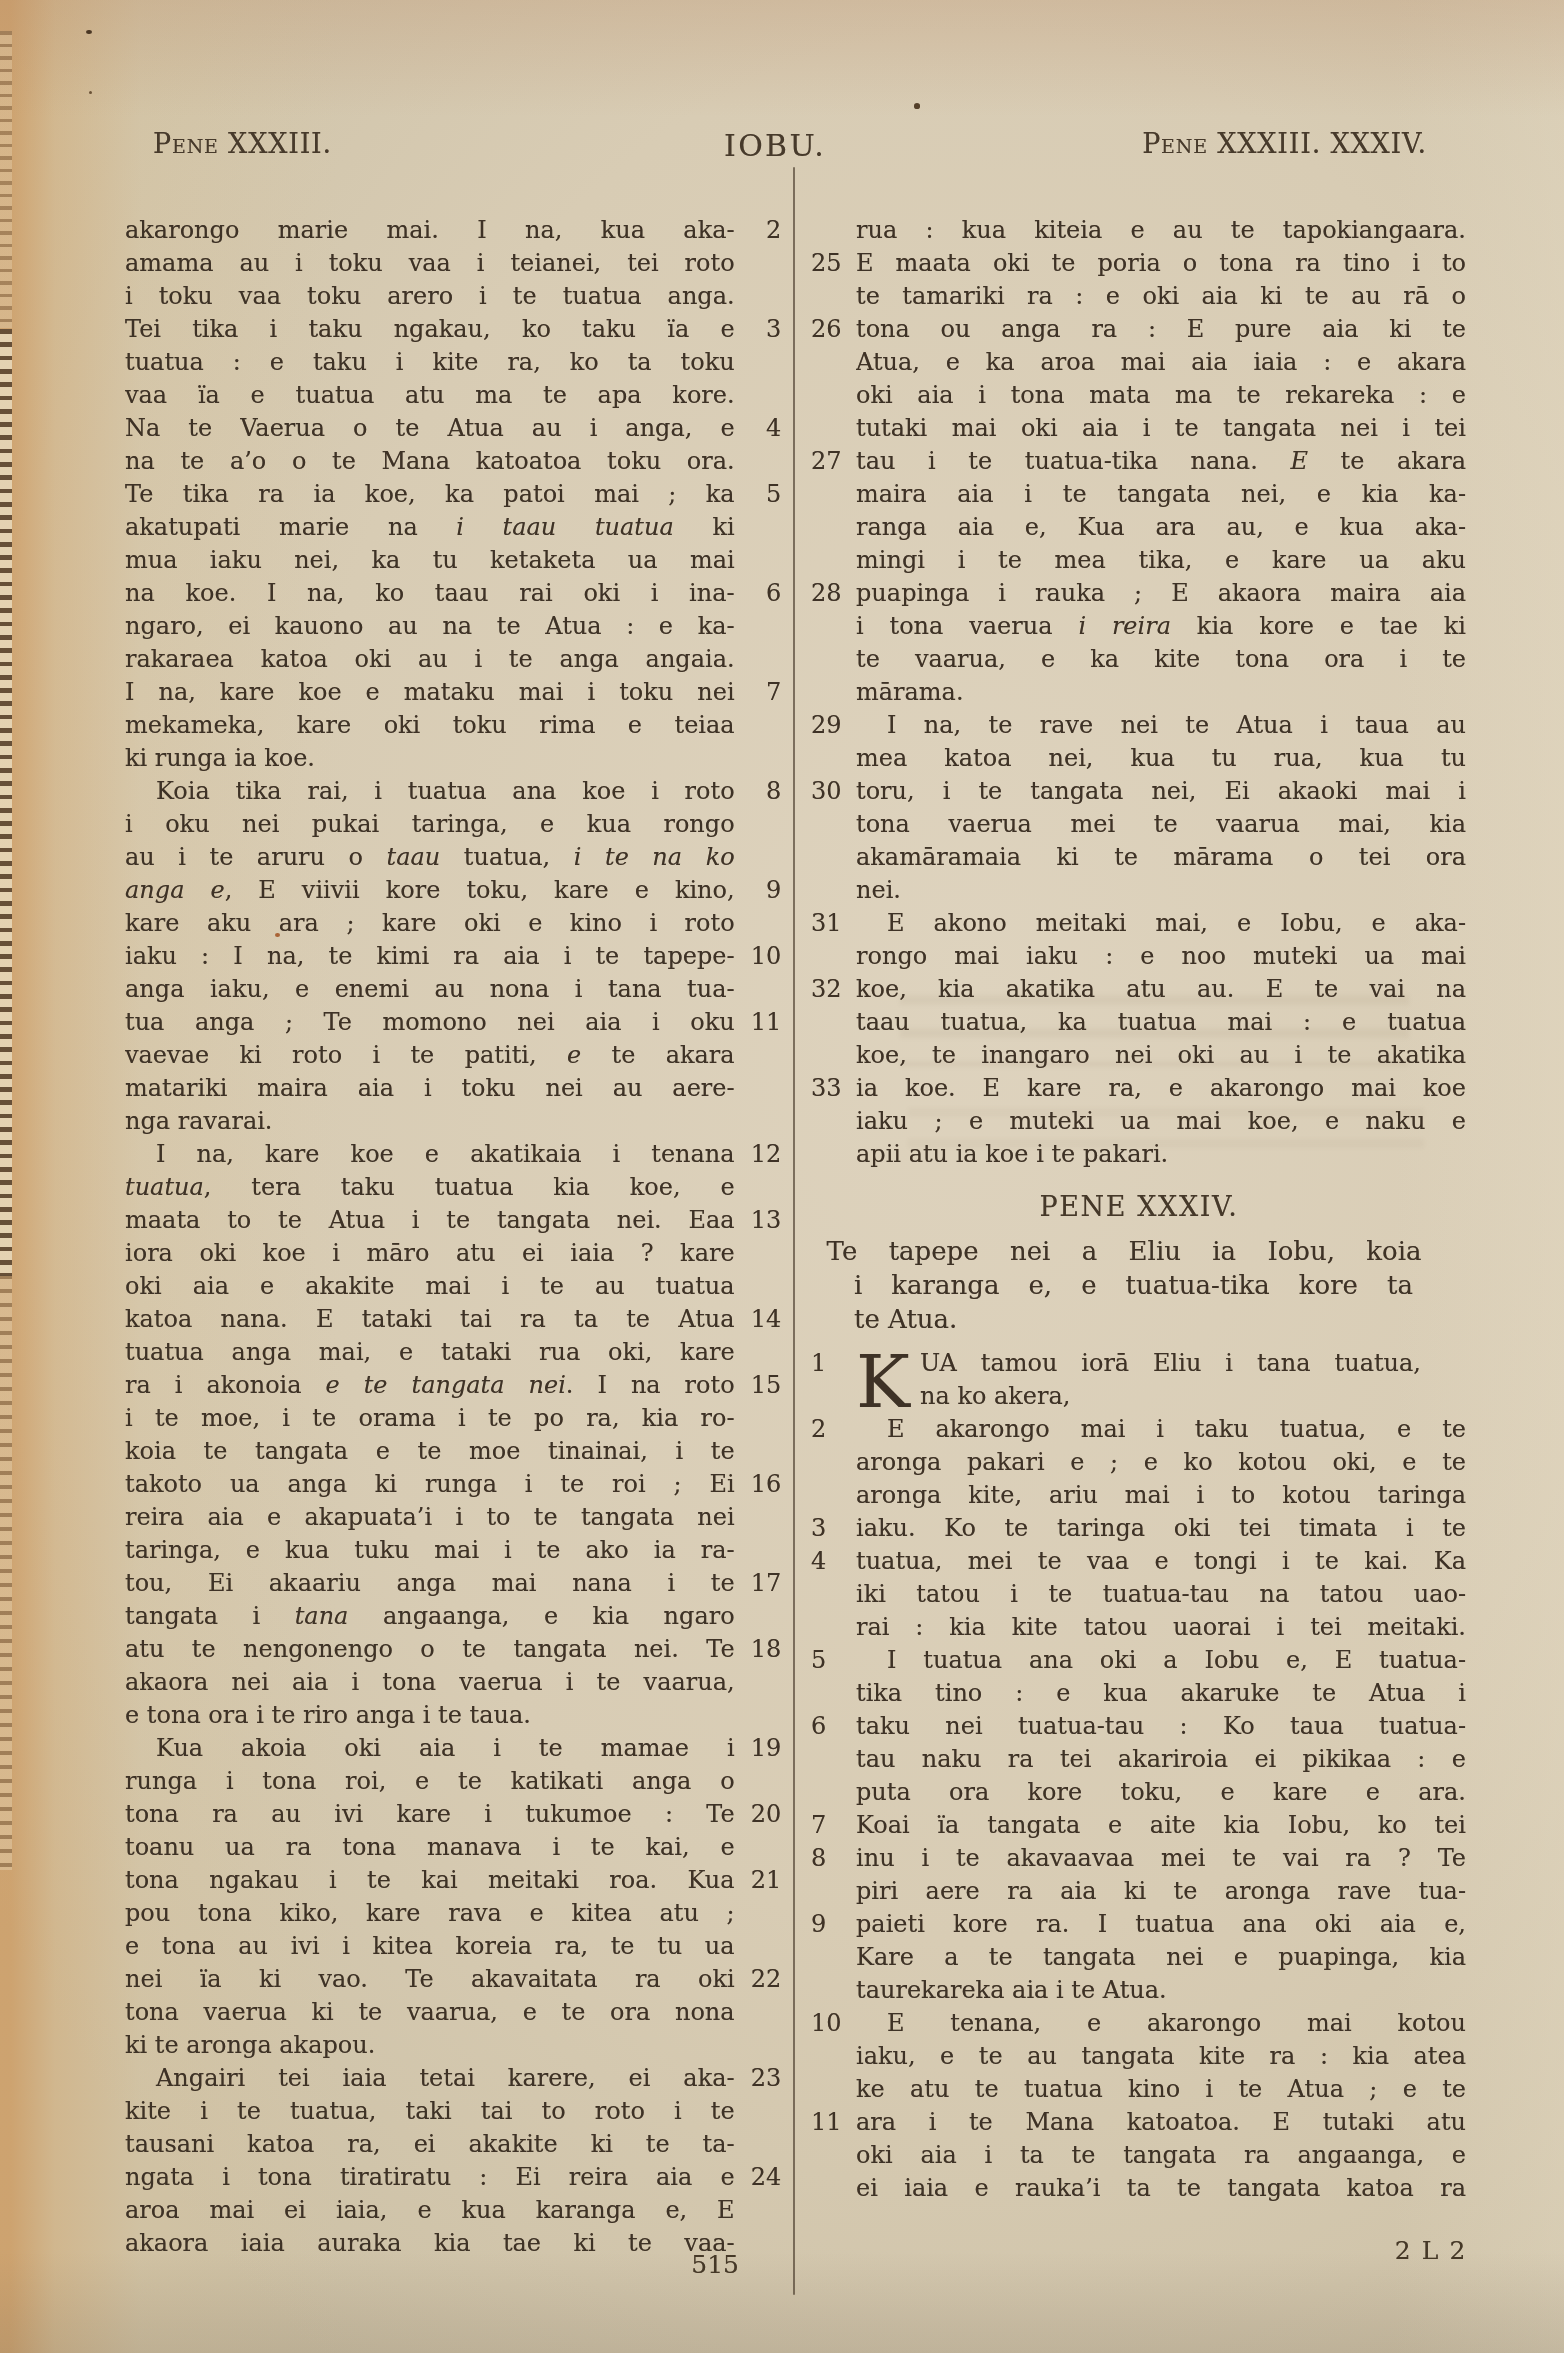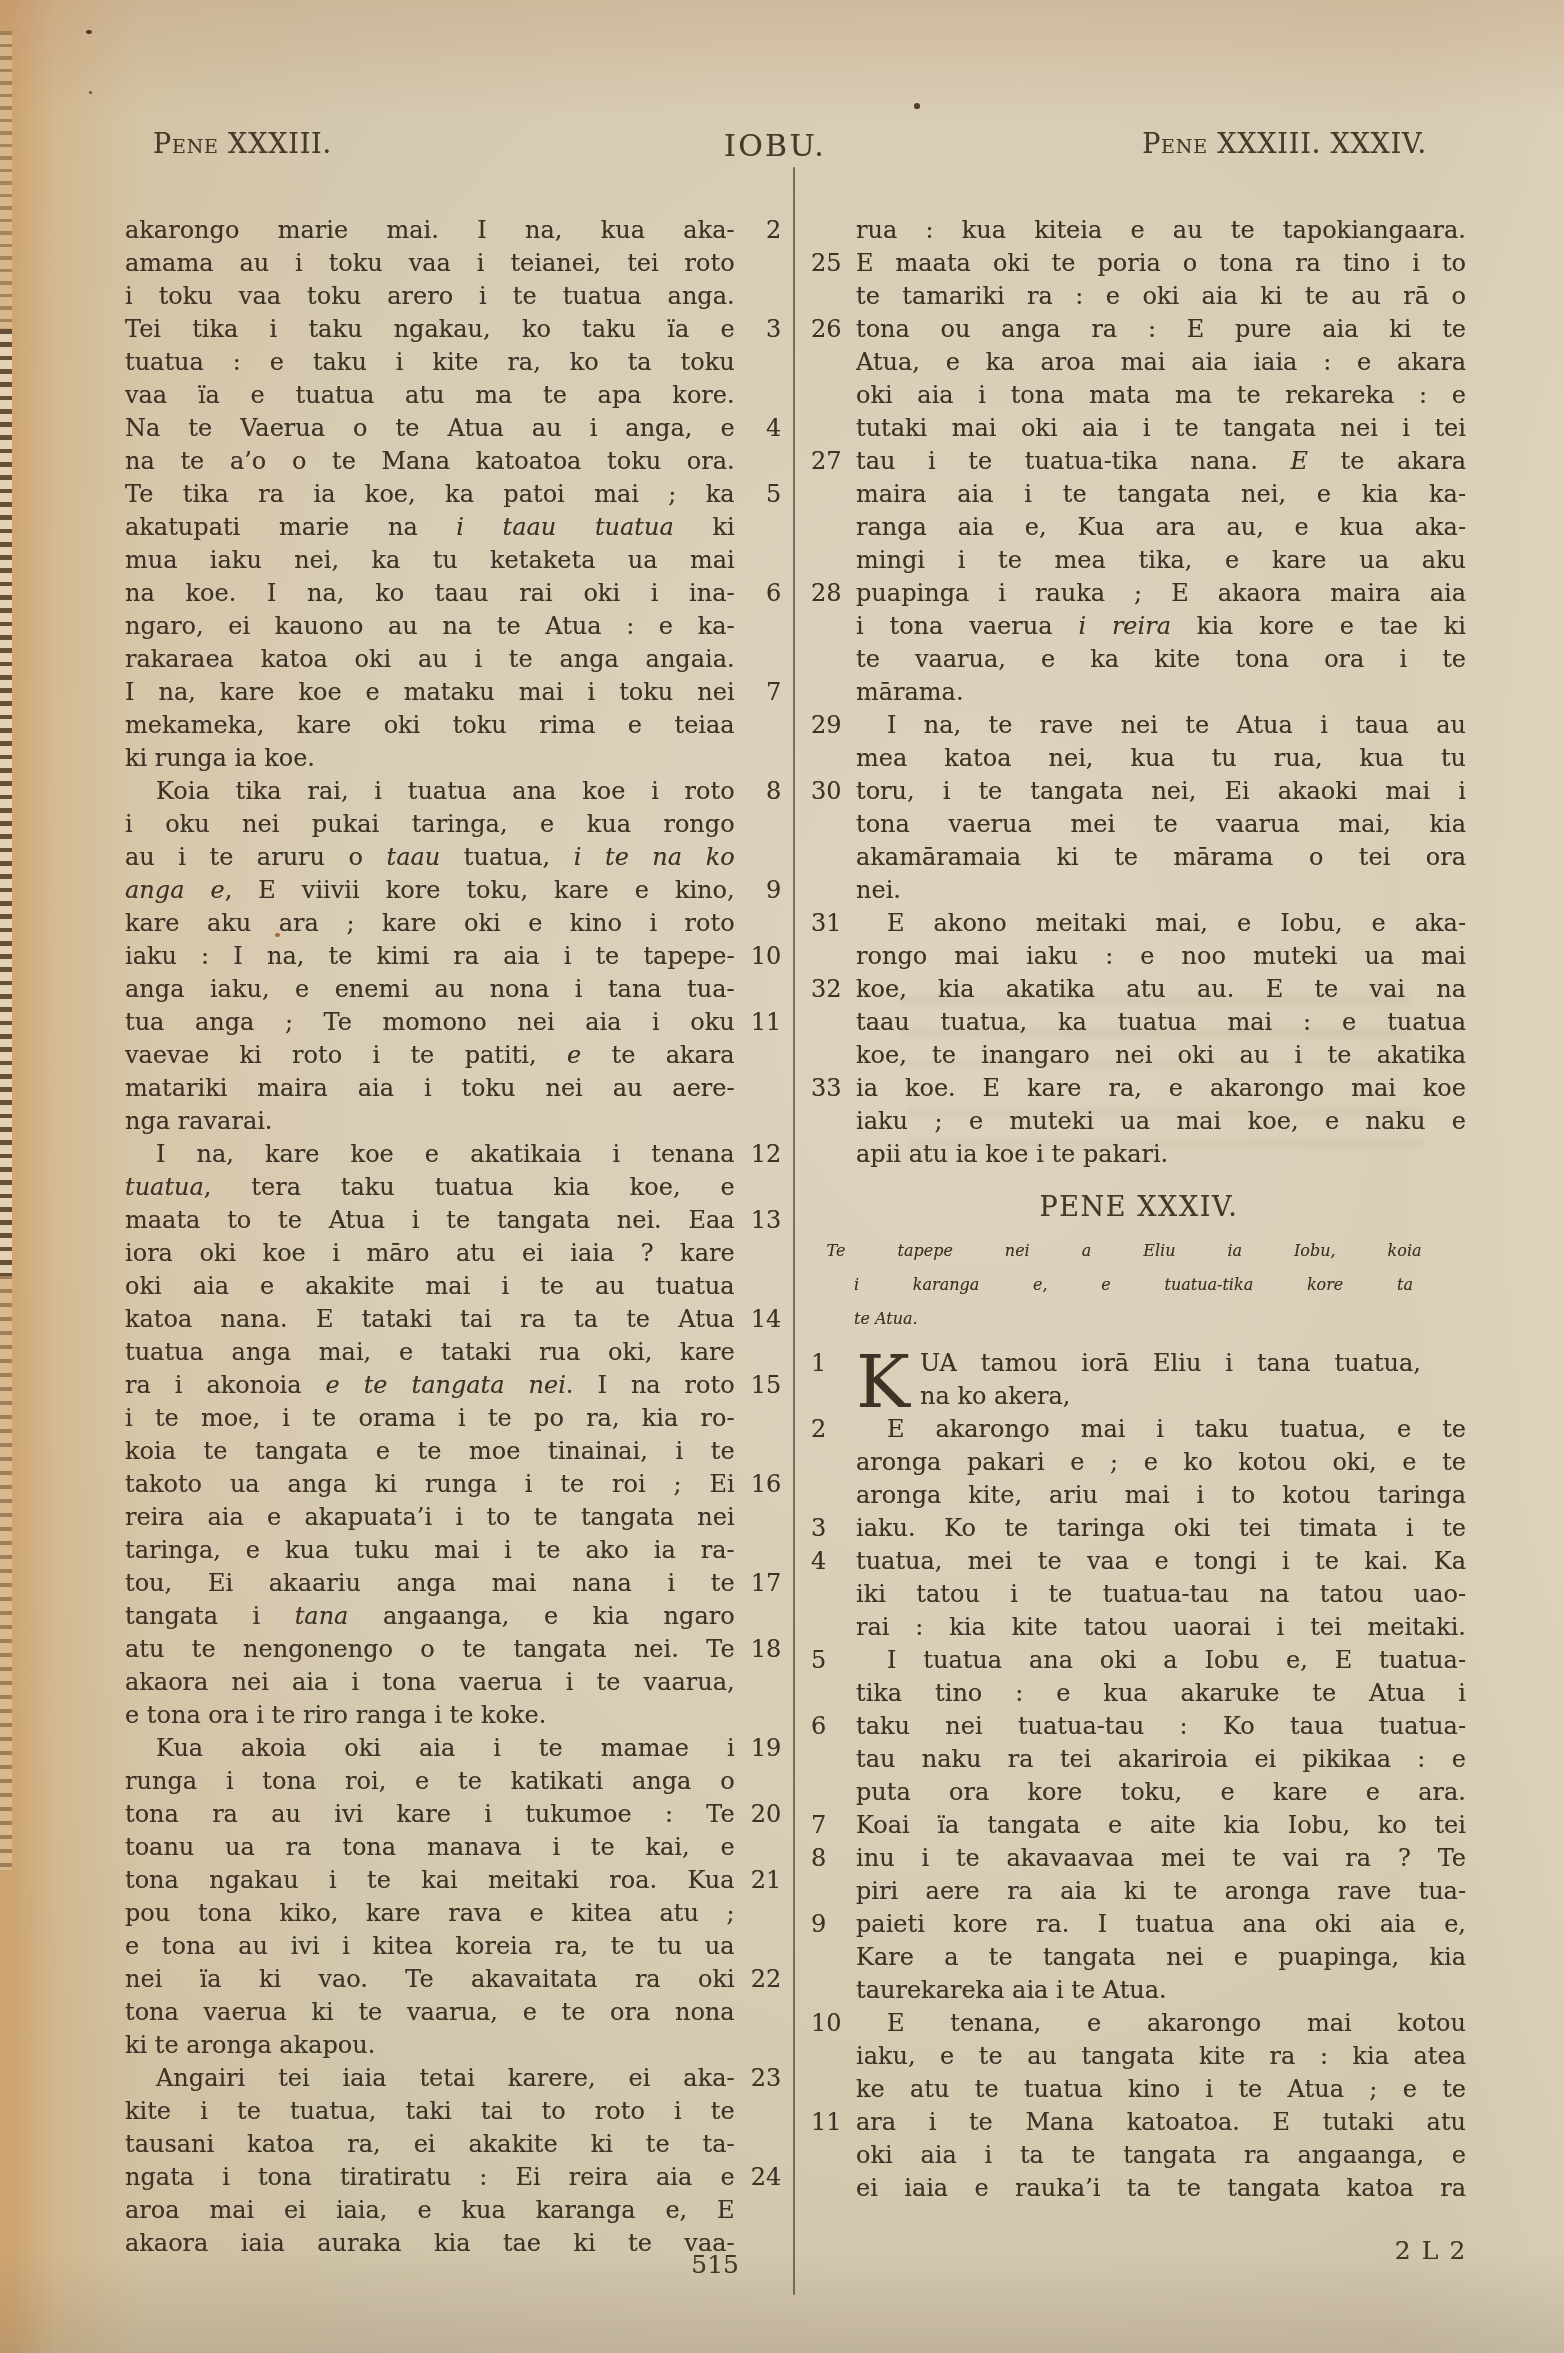"Te tapepe nei a Eliu" .summary { font-size: 16px -> 26px; font-style: italic -> none }
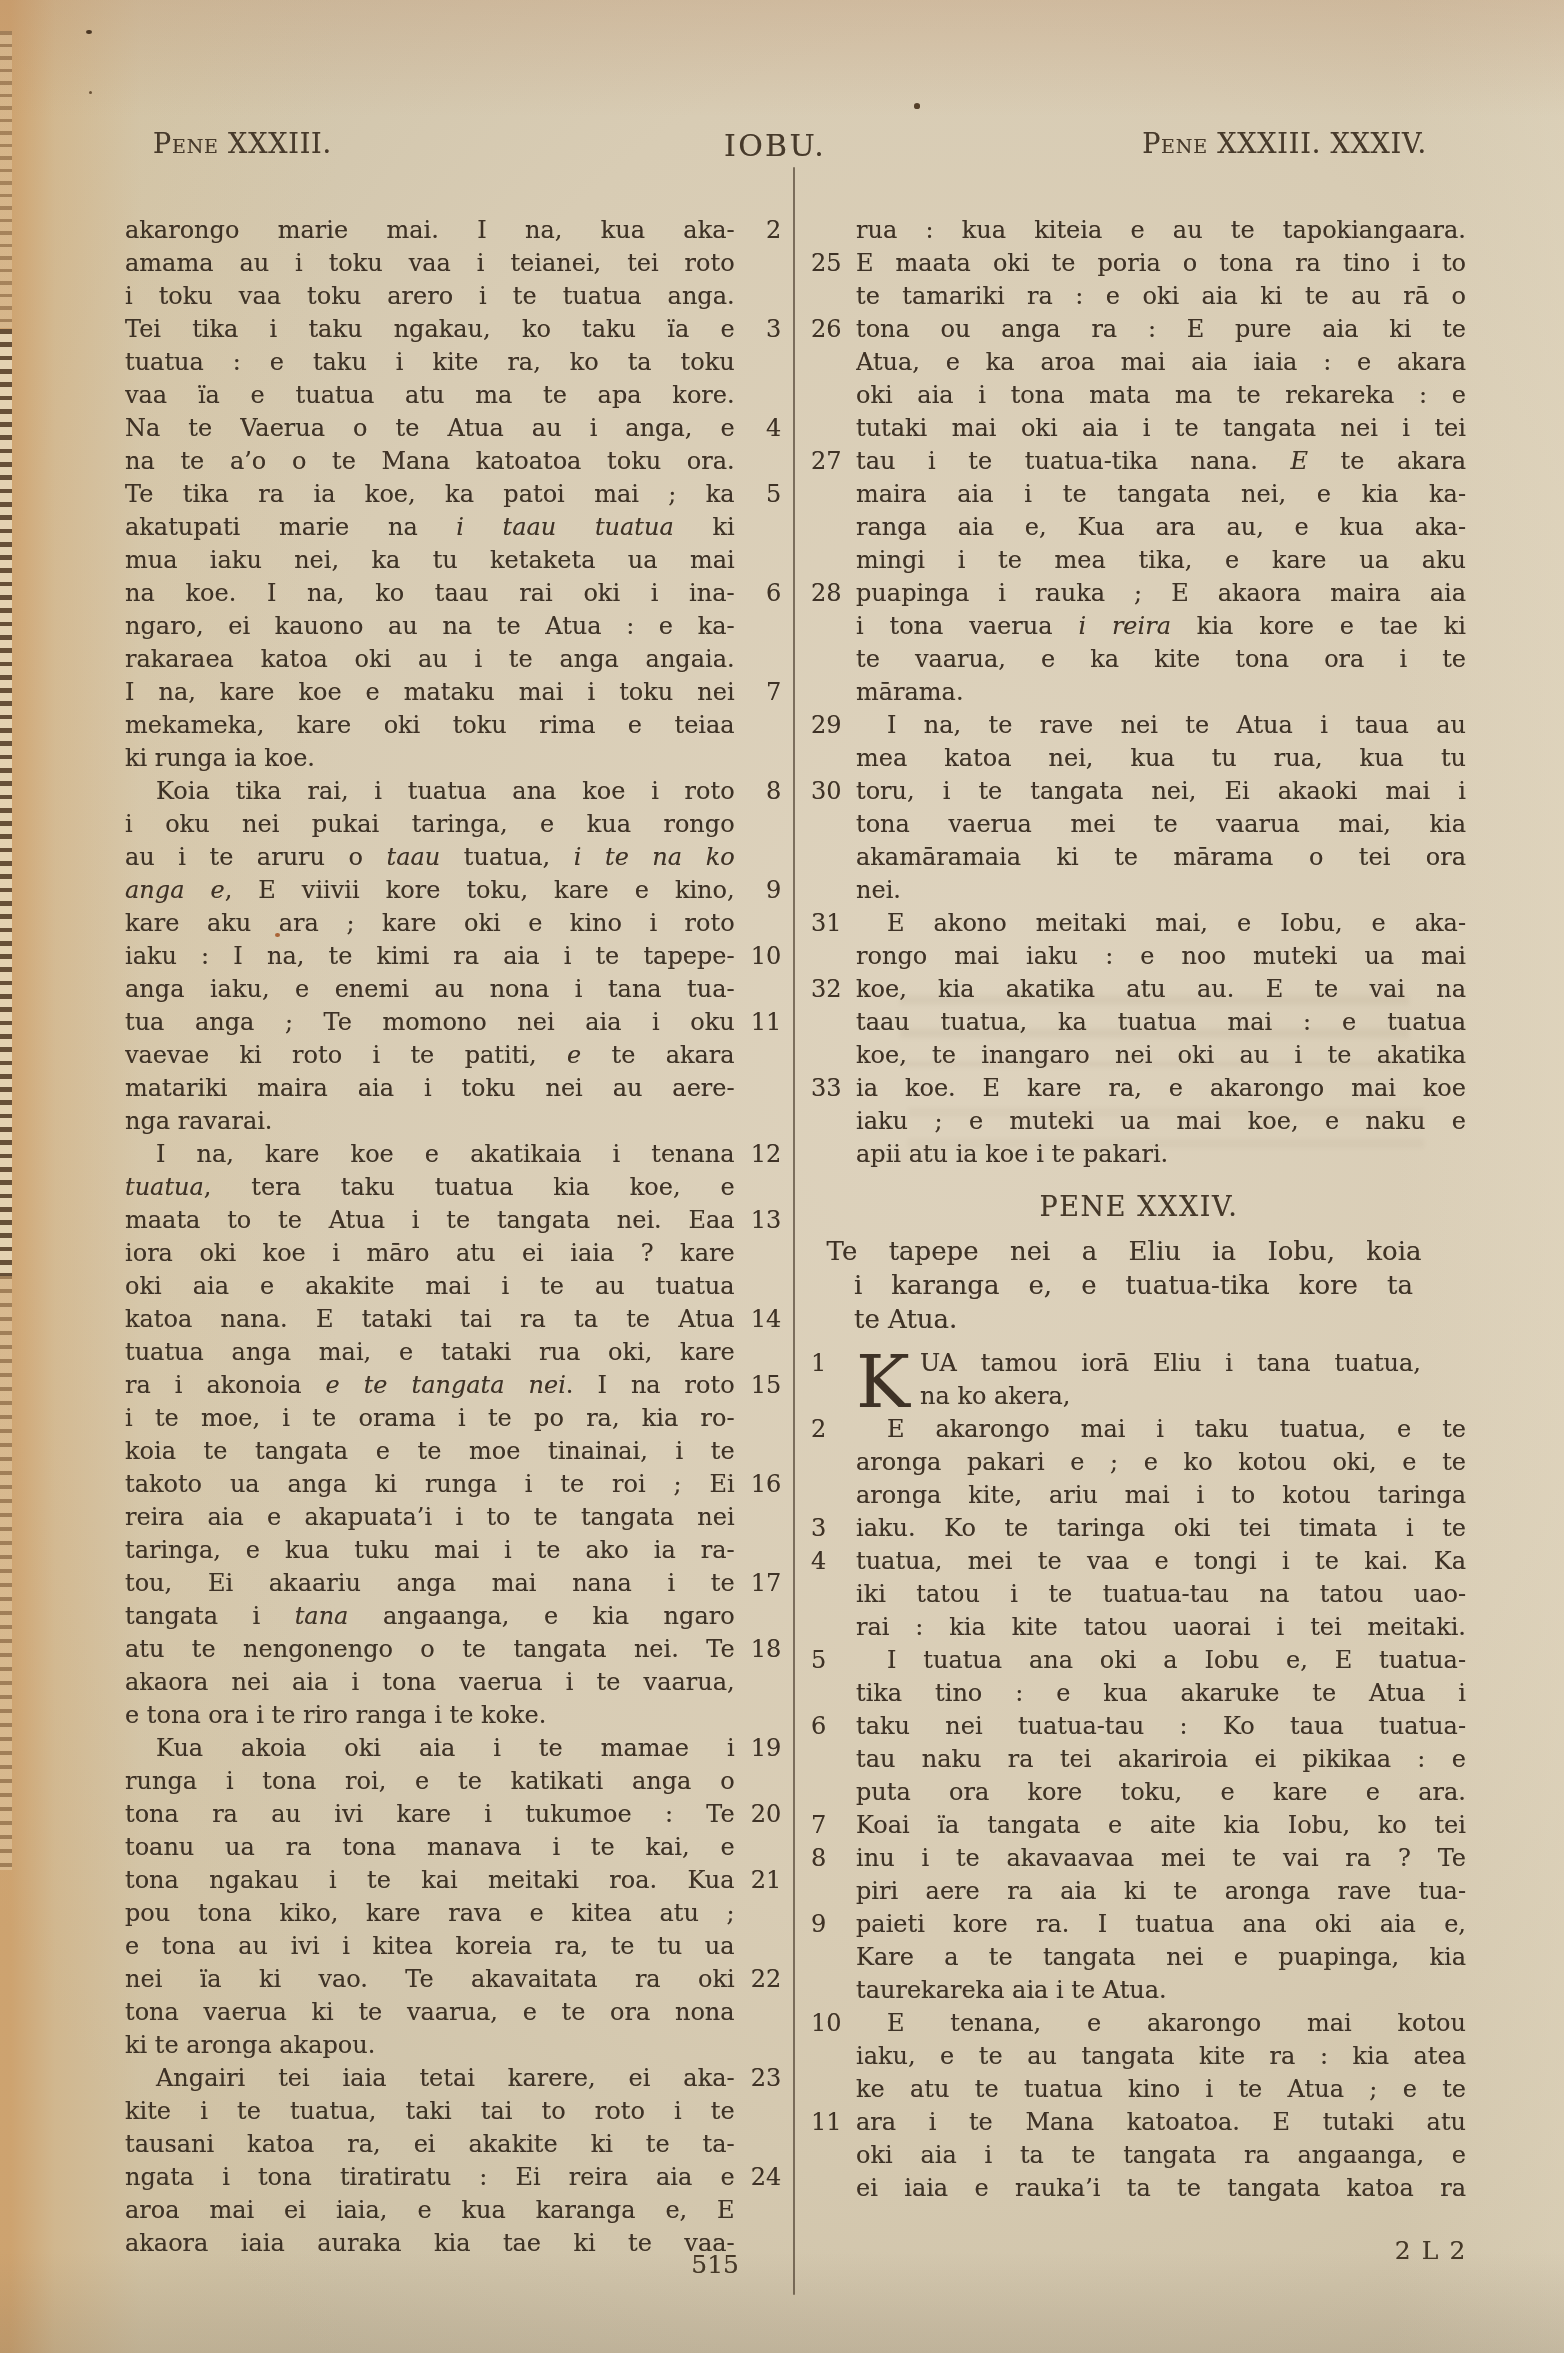"e tona ora i te" span.txt { text: ranga i te koke -> anga i te taua }
